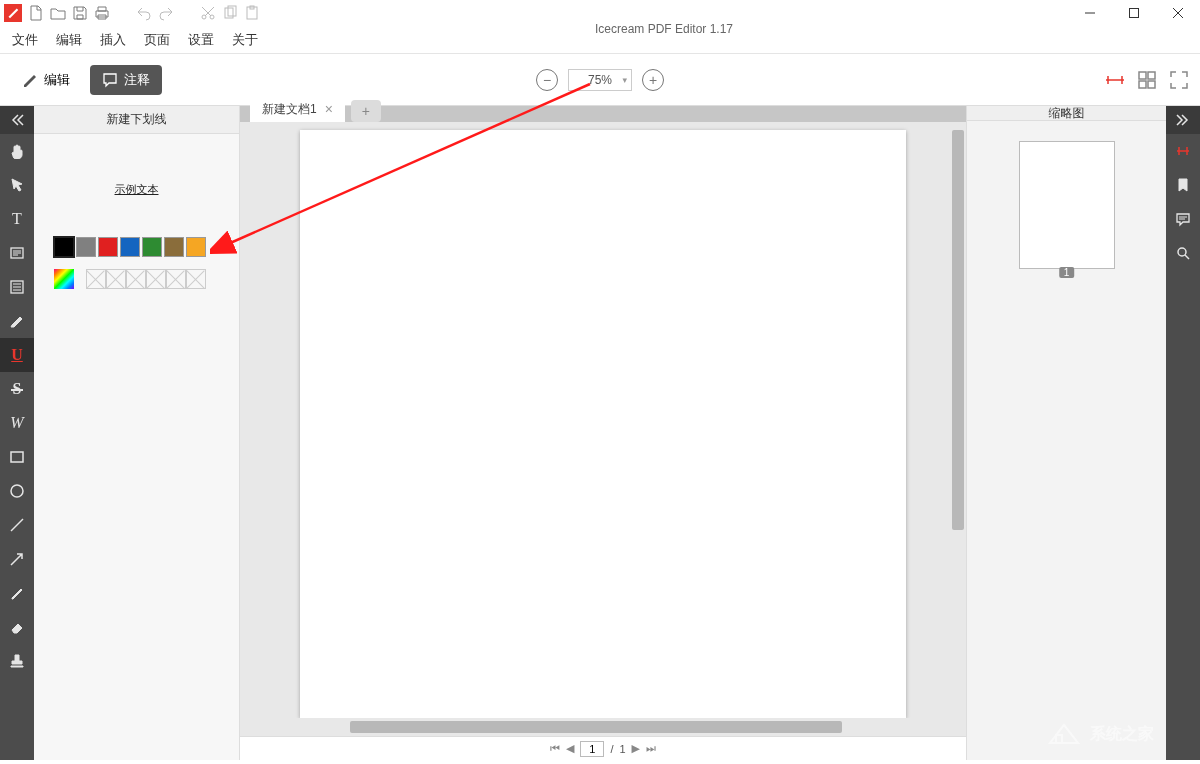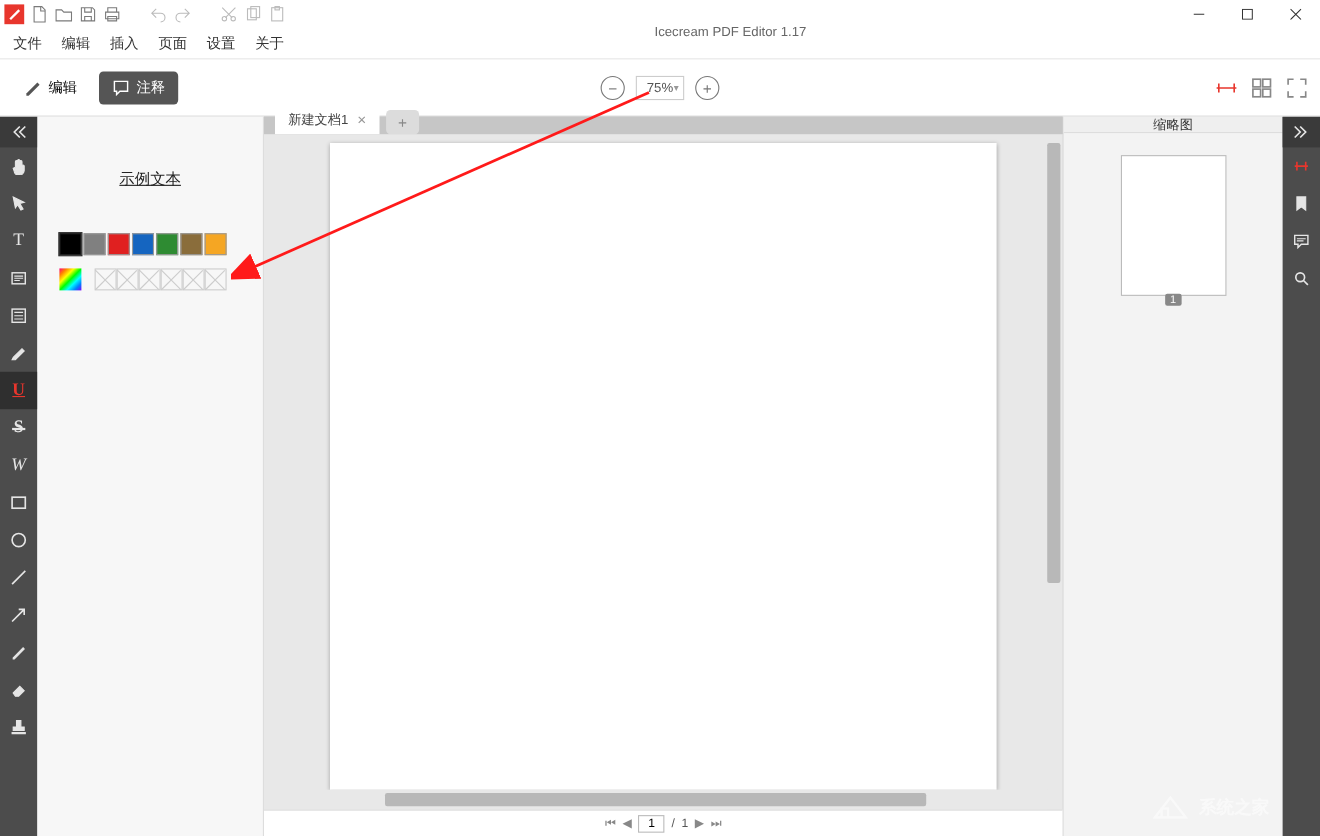"75%" .zoom-val { width: 44px -> 64px }
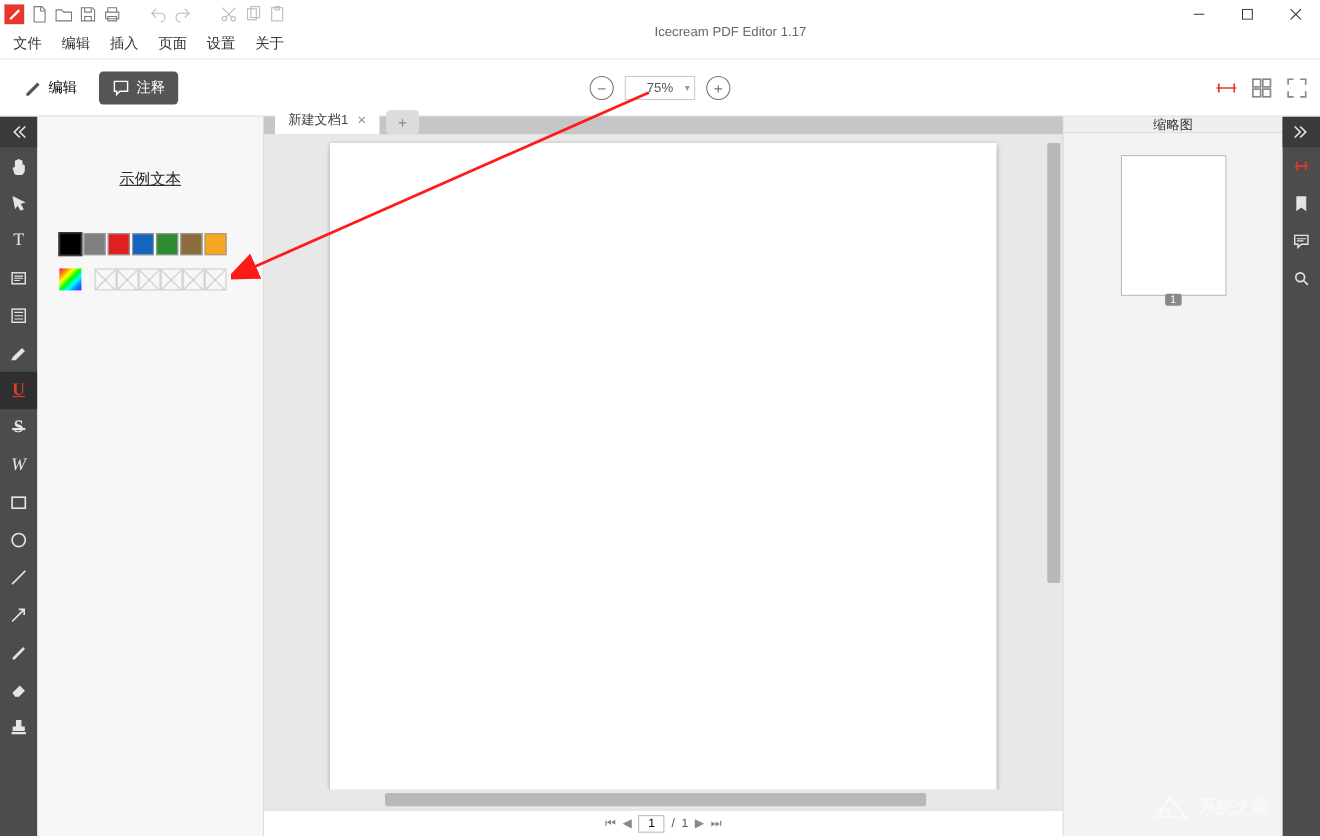"新建下划线" div.prop-header { html: none -> <div>新建下划线</div> }
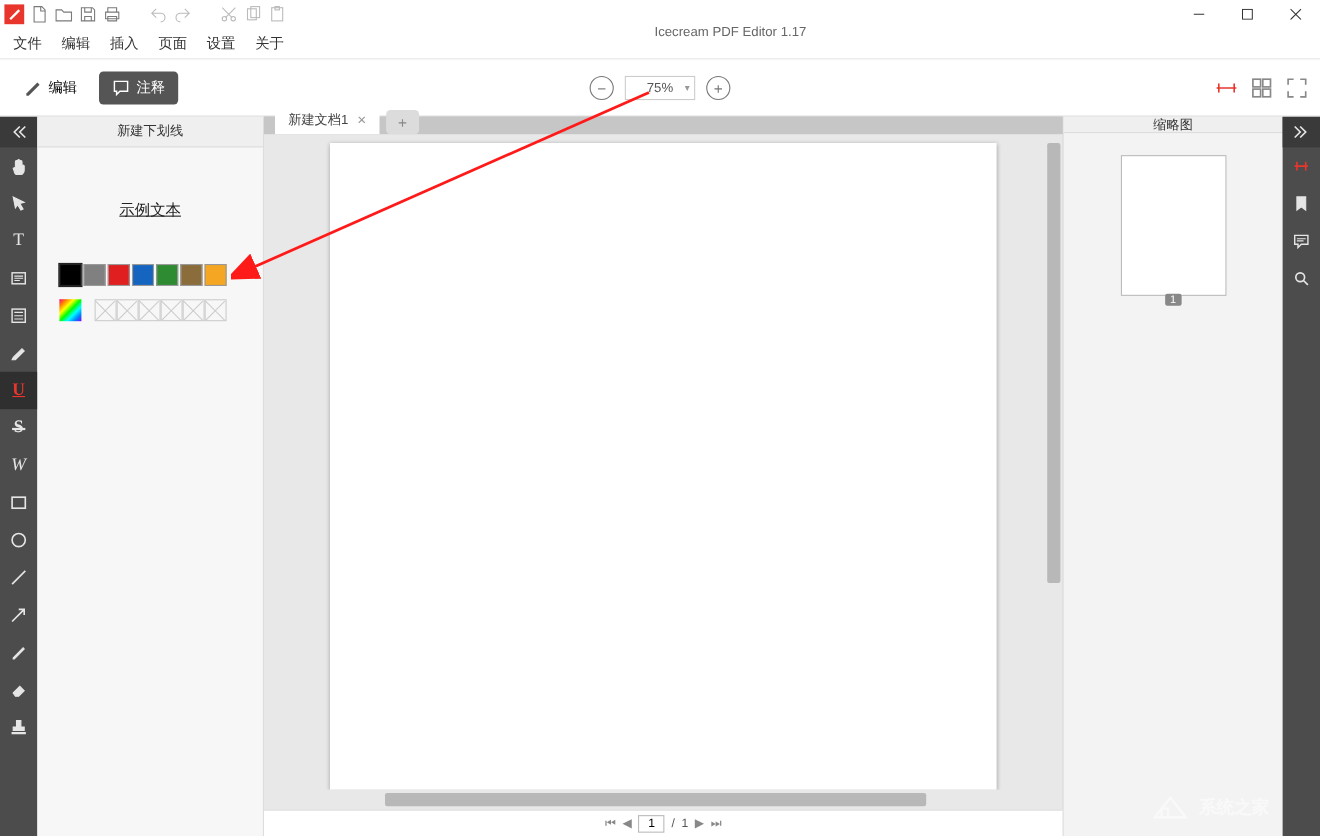"示例文本" .sample-text { font-size: 14px -> 11px }
